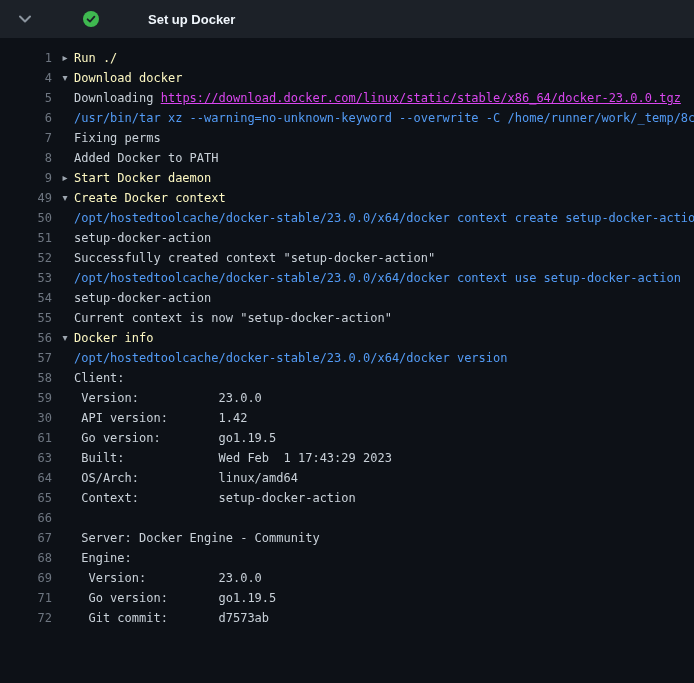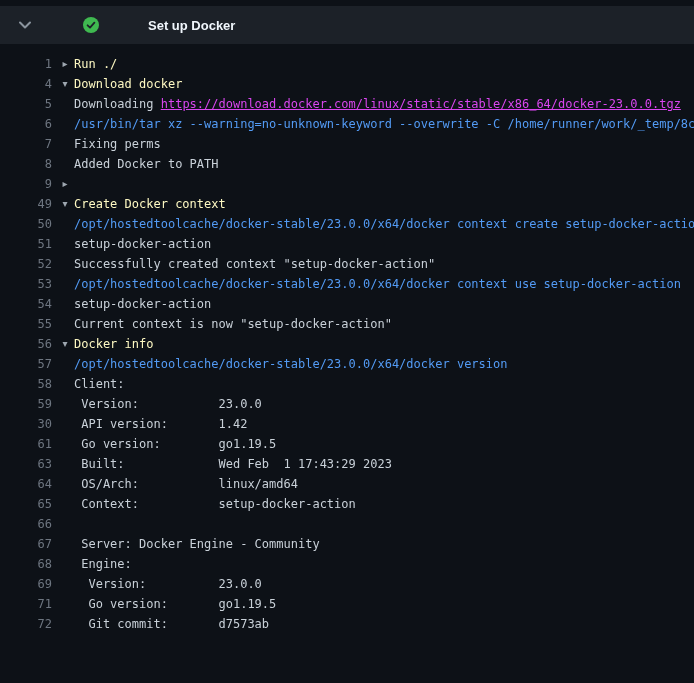"Set up Docker" .step-header { margin-top: 6px -> none }
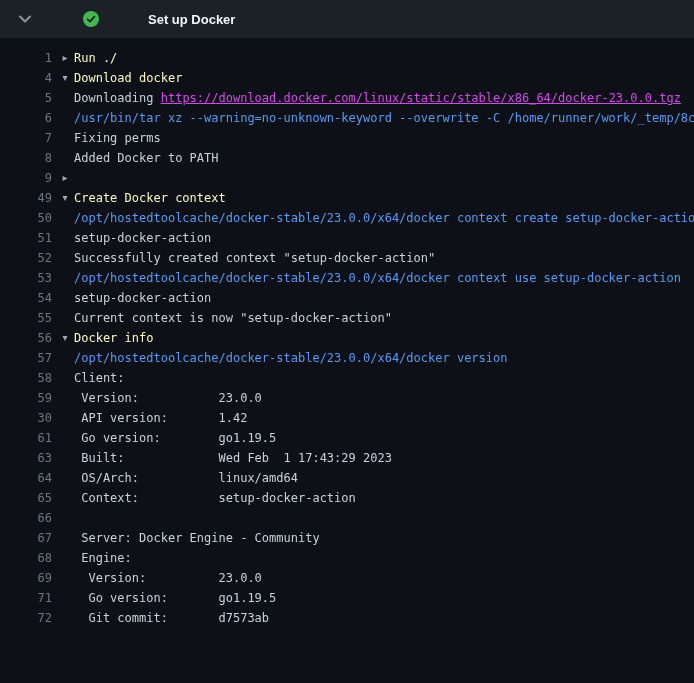"Start Docker daemon" span.group-title { html: none -> <span>Start Docker daemon</span> }
